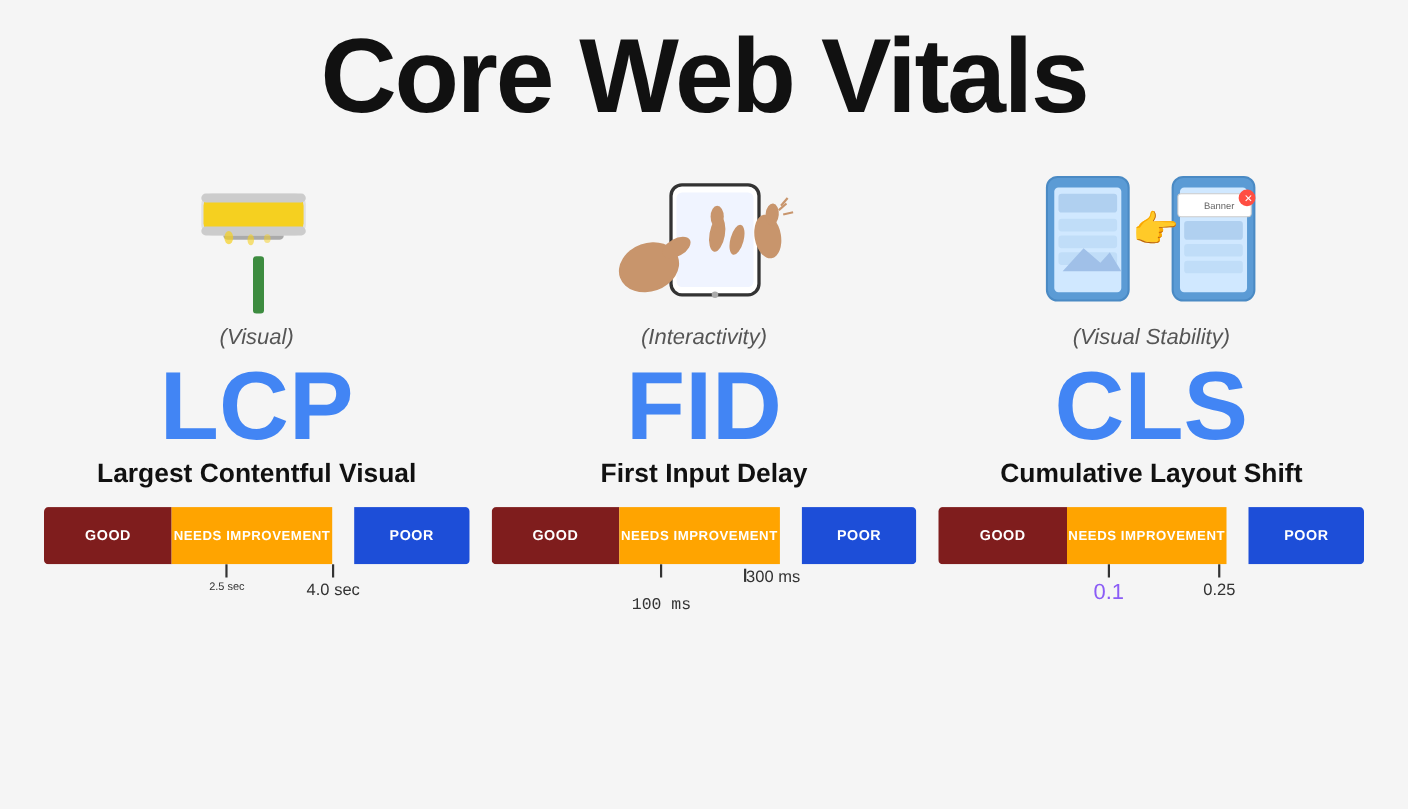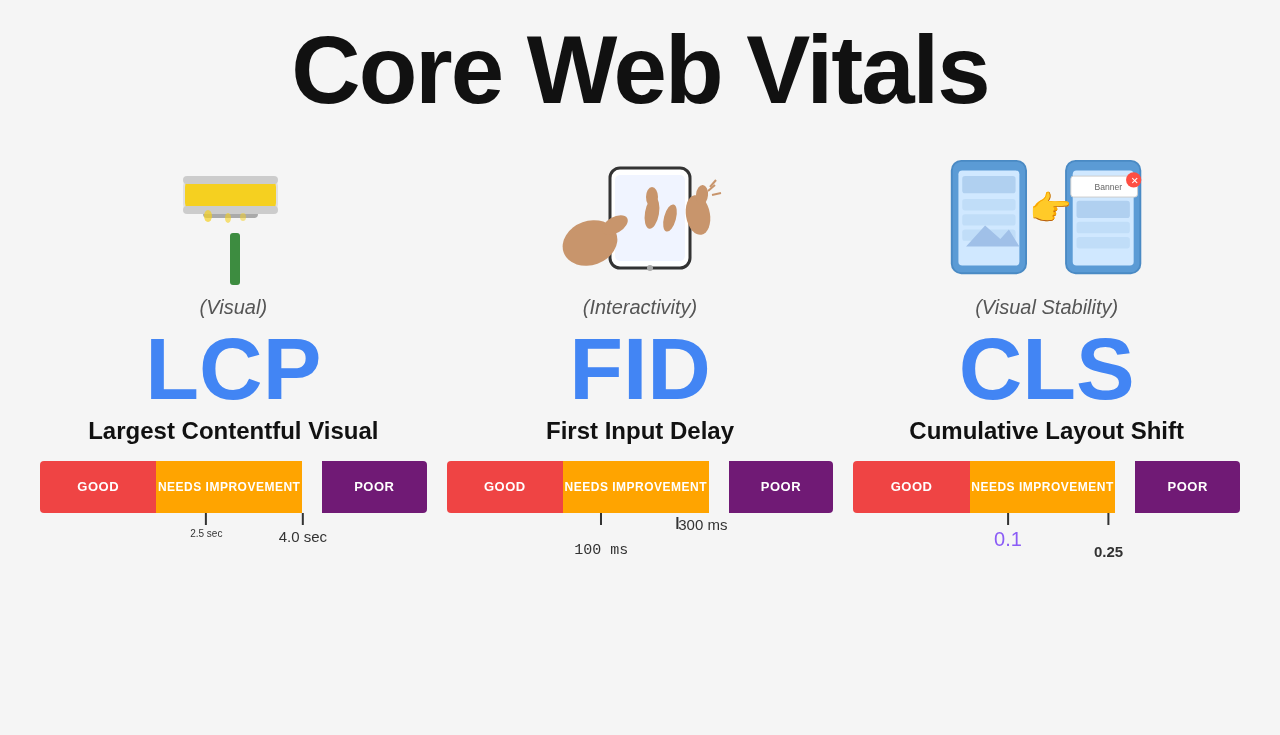"GOOD" .bar-good { background: #ef4444 -> #7f1d1d }
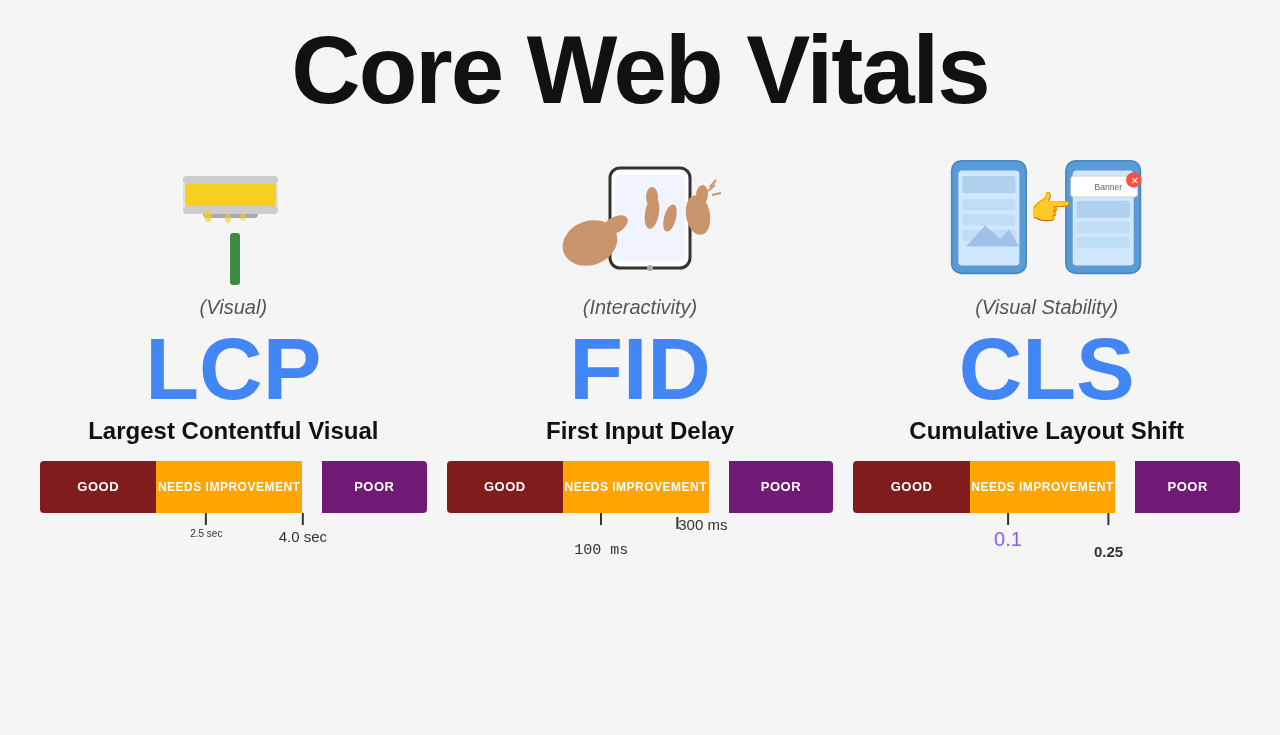"POOR" .bar-poor { background: #701a75 -> #1d4ed8 }
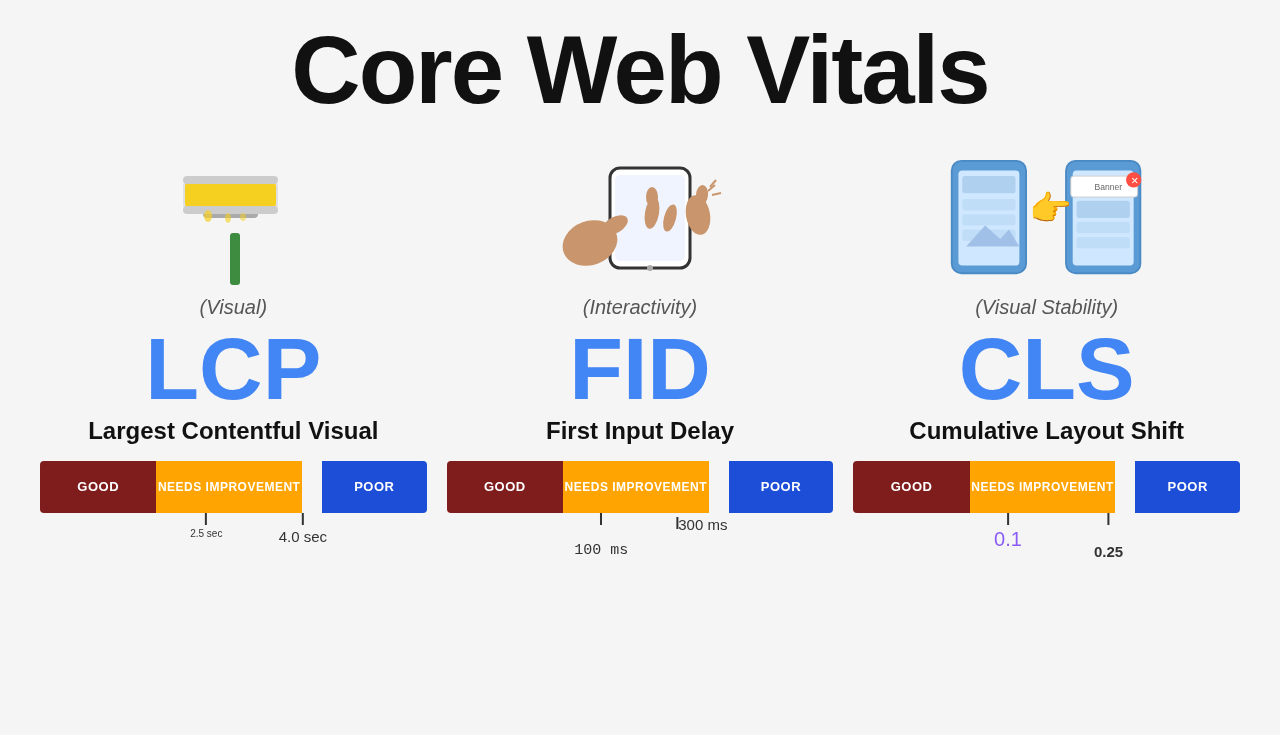"0.25" span { font-weight: bold -> none; margin-top: 18px -> 3px }
